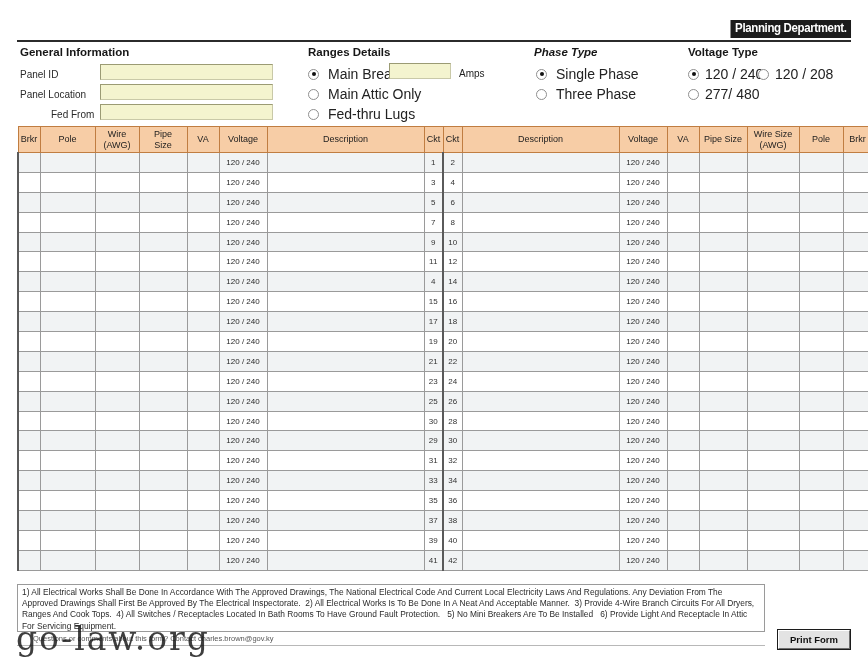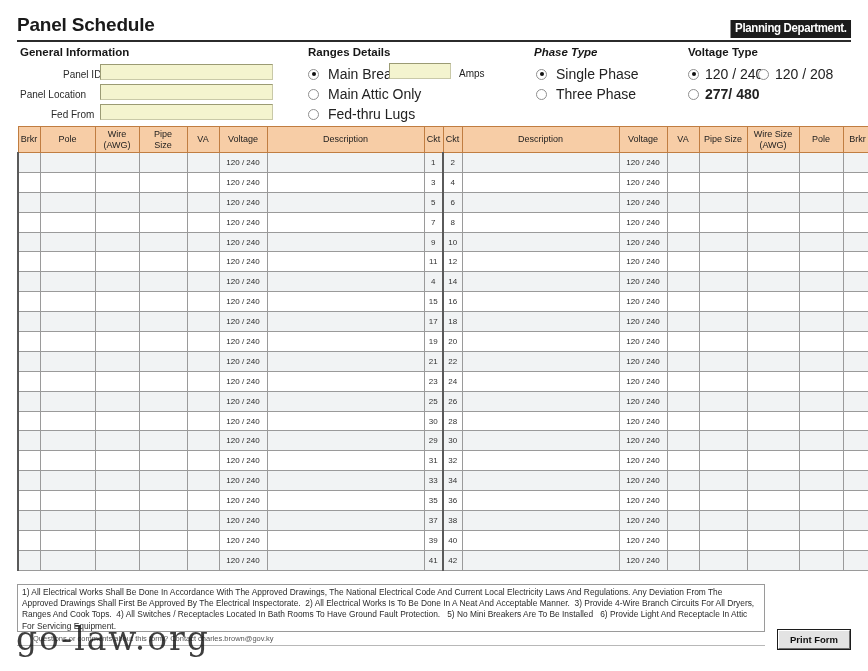"Panel Schedule" div.title-bar { html: <div> <div>Panel Schedule</div> </div> -> none }
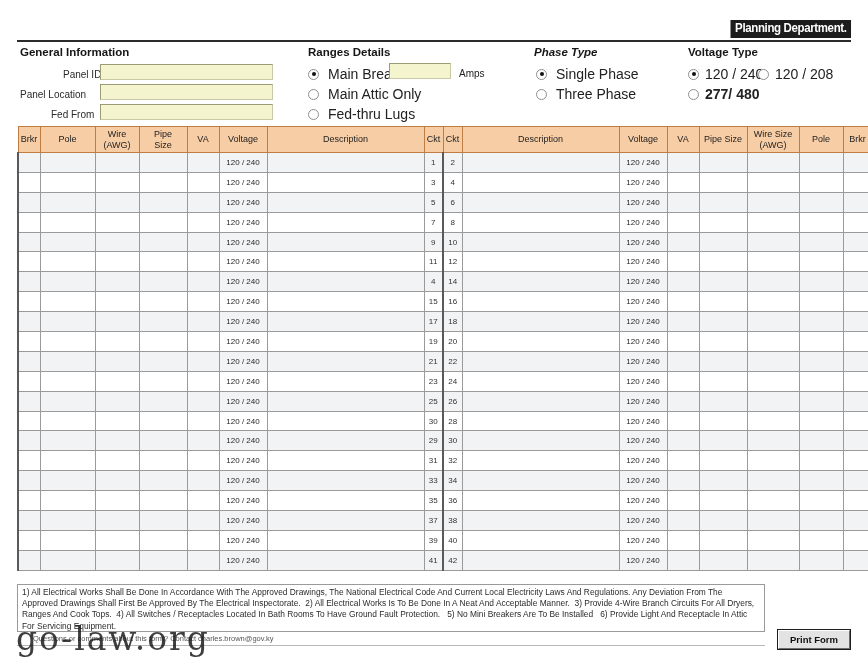"Panel ID" div.gi-label { margin-left: 43px -> none }
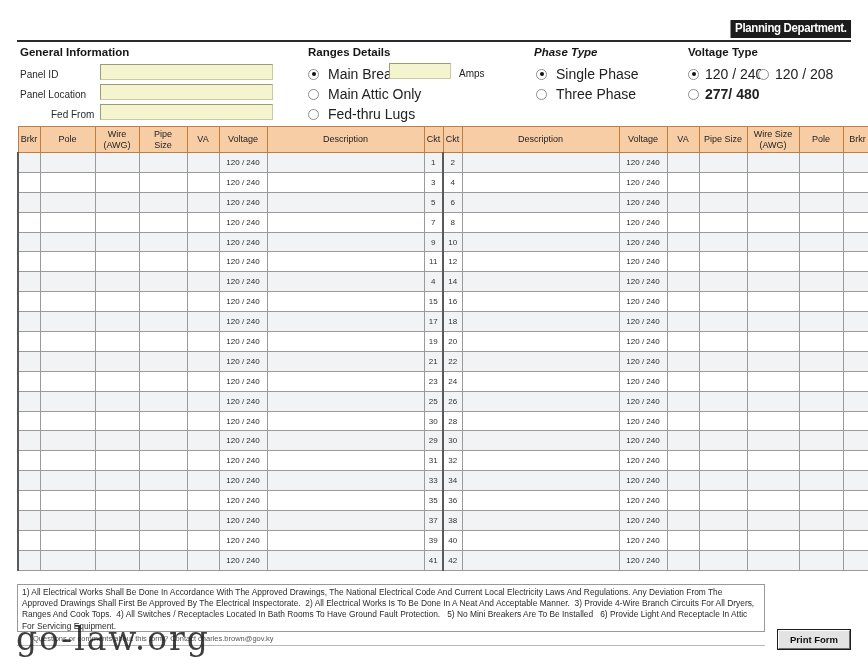"277/ 480" span.radio-label { font-weight: bold -> none }
